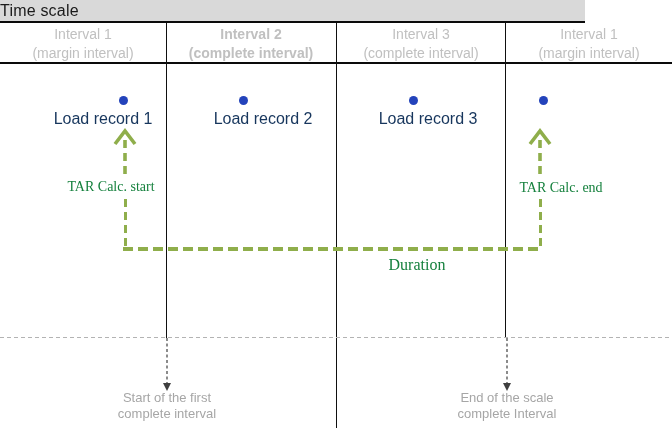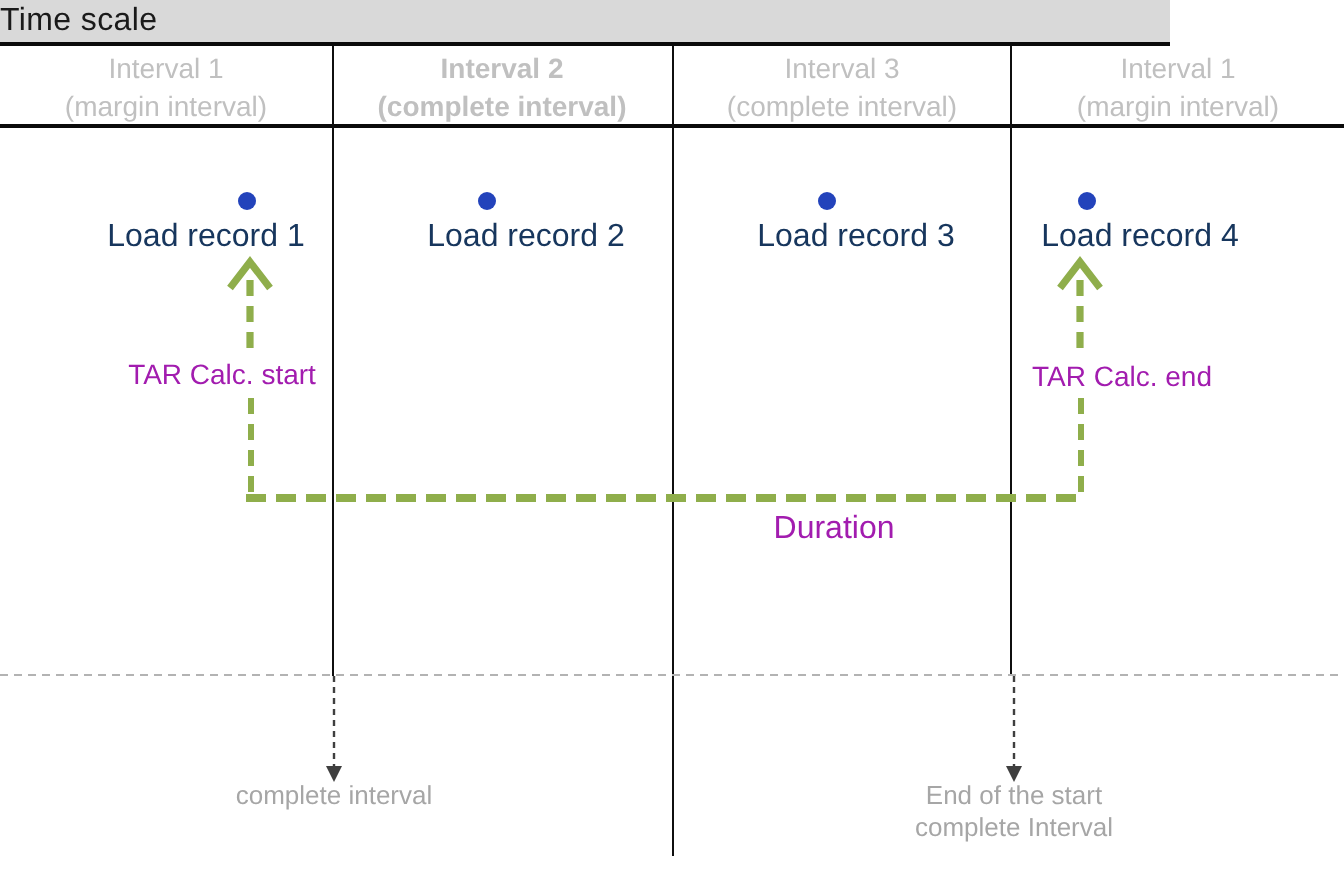"Load record 4" div.lr { html: <div>Load record 4</div> -> none }
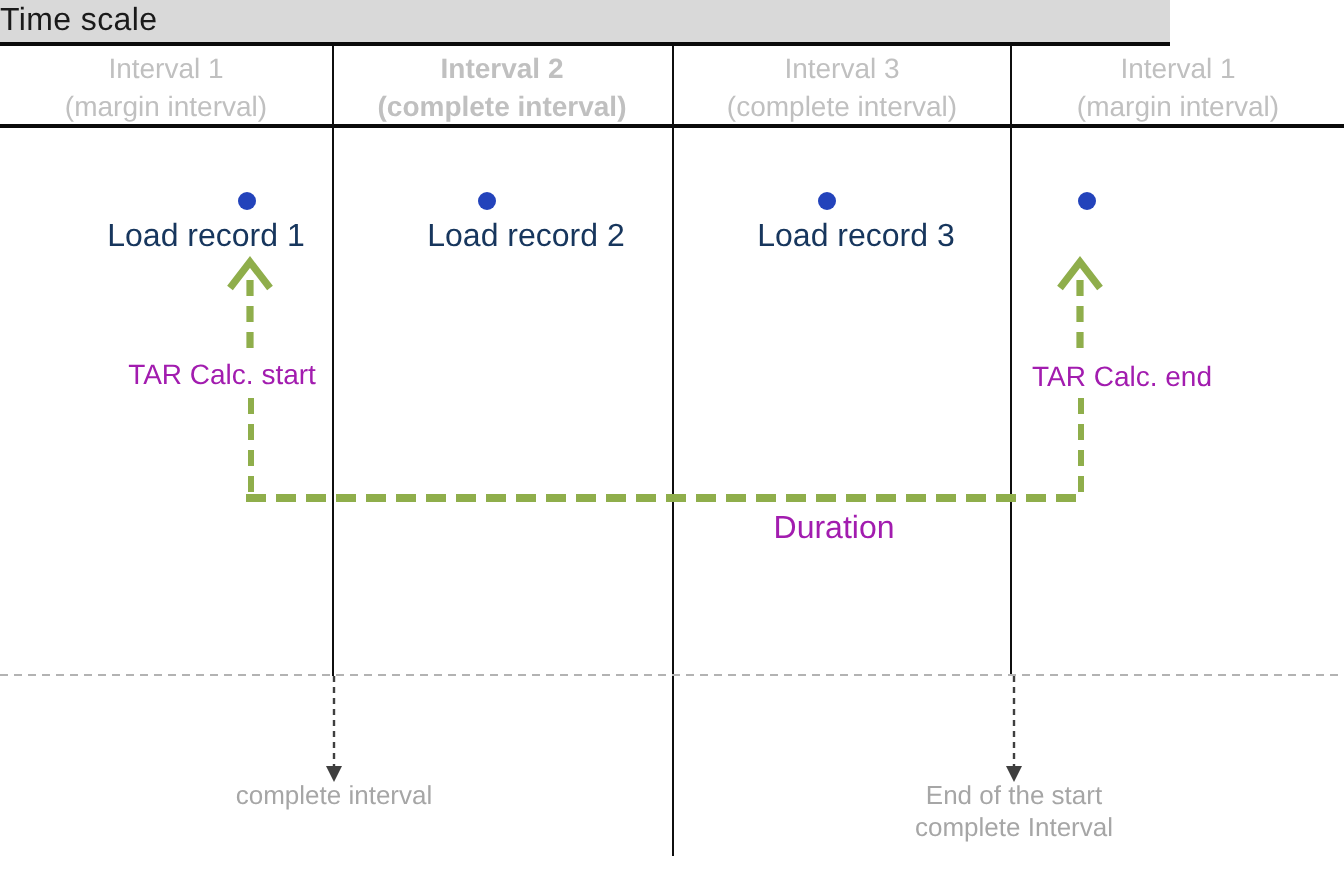"TAR Calc. start" .greentxt { color: #a21caf -> #15803d; font-family: none -> Liberation Serif, serif }
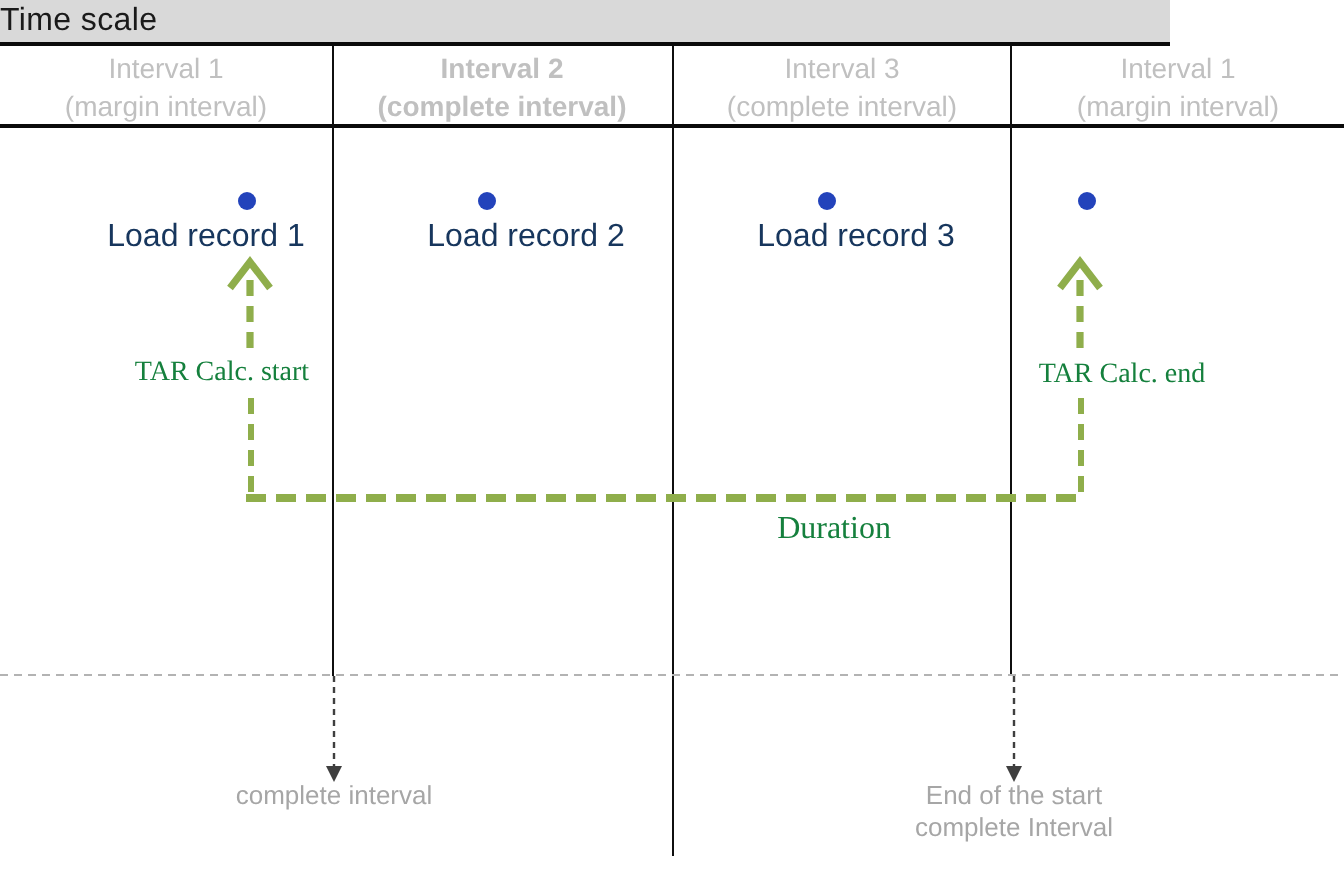"Start of the first" span { html: none -> <span>Start of the first</span> }
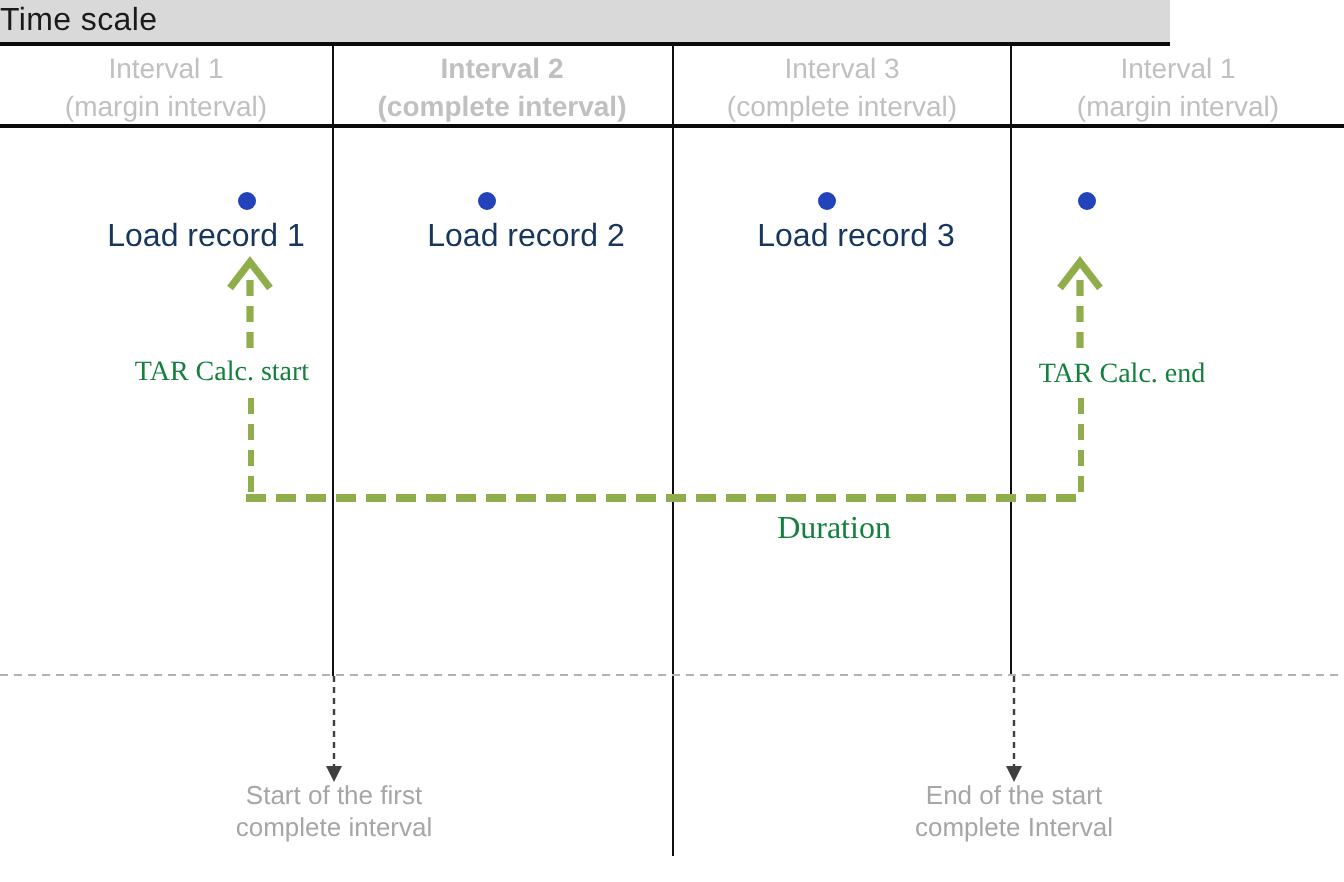"End of the start" span { text: start -> scale }
